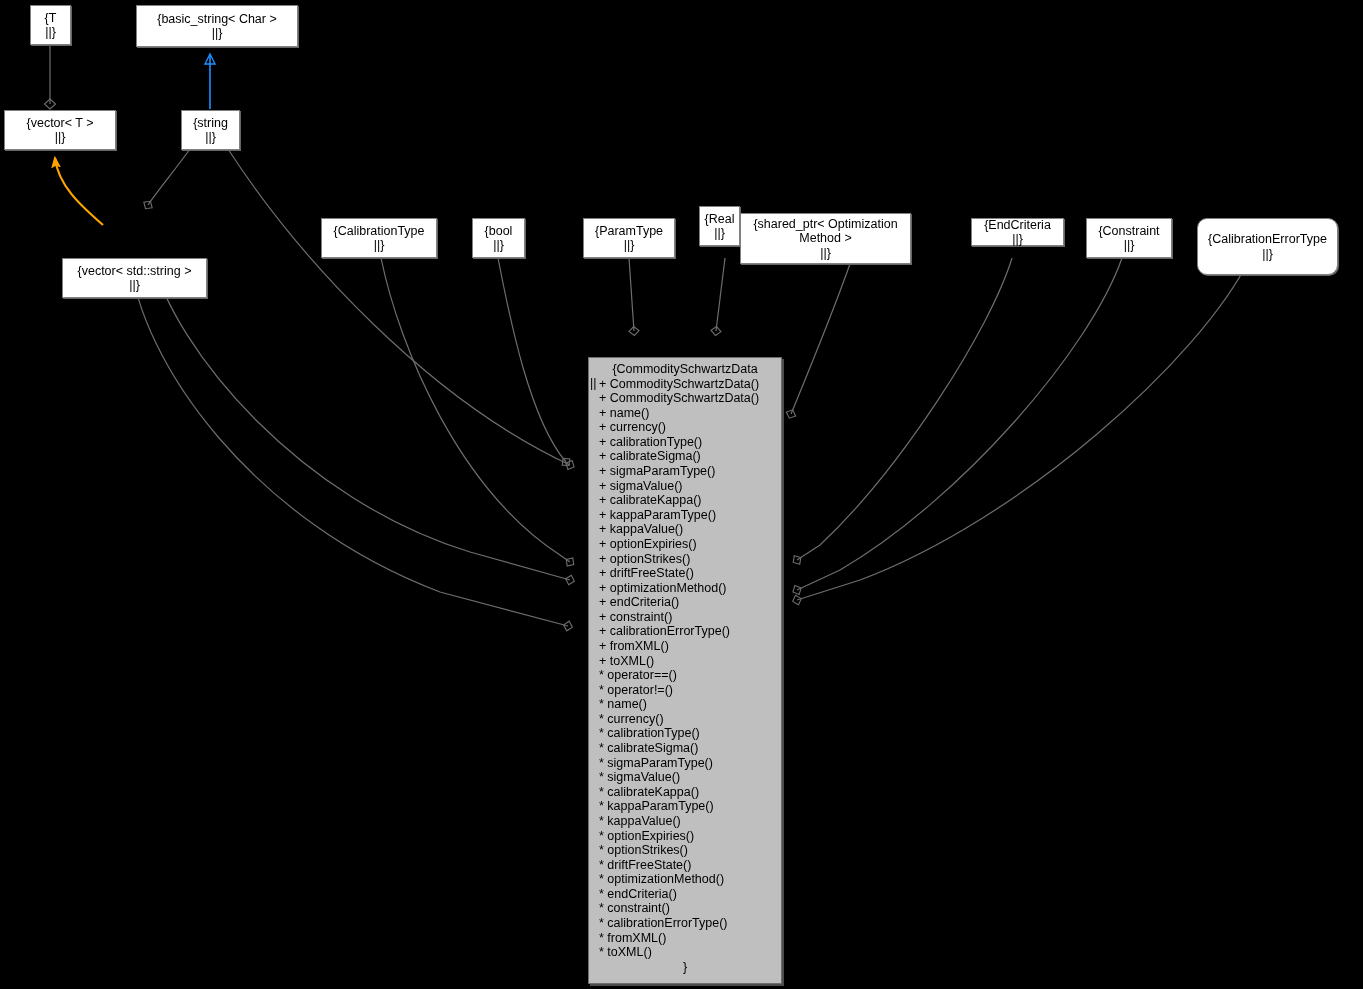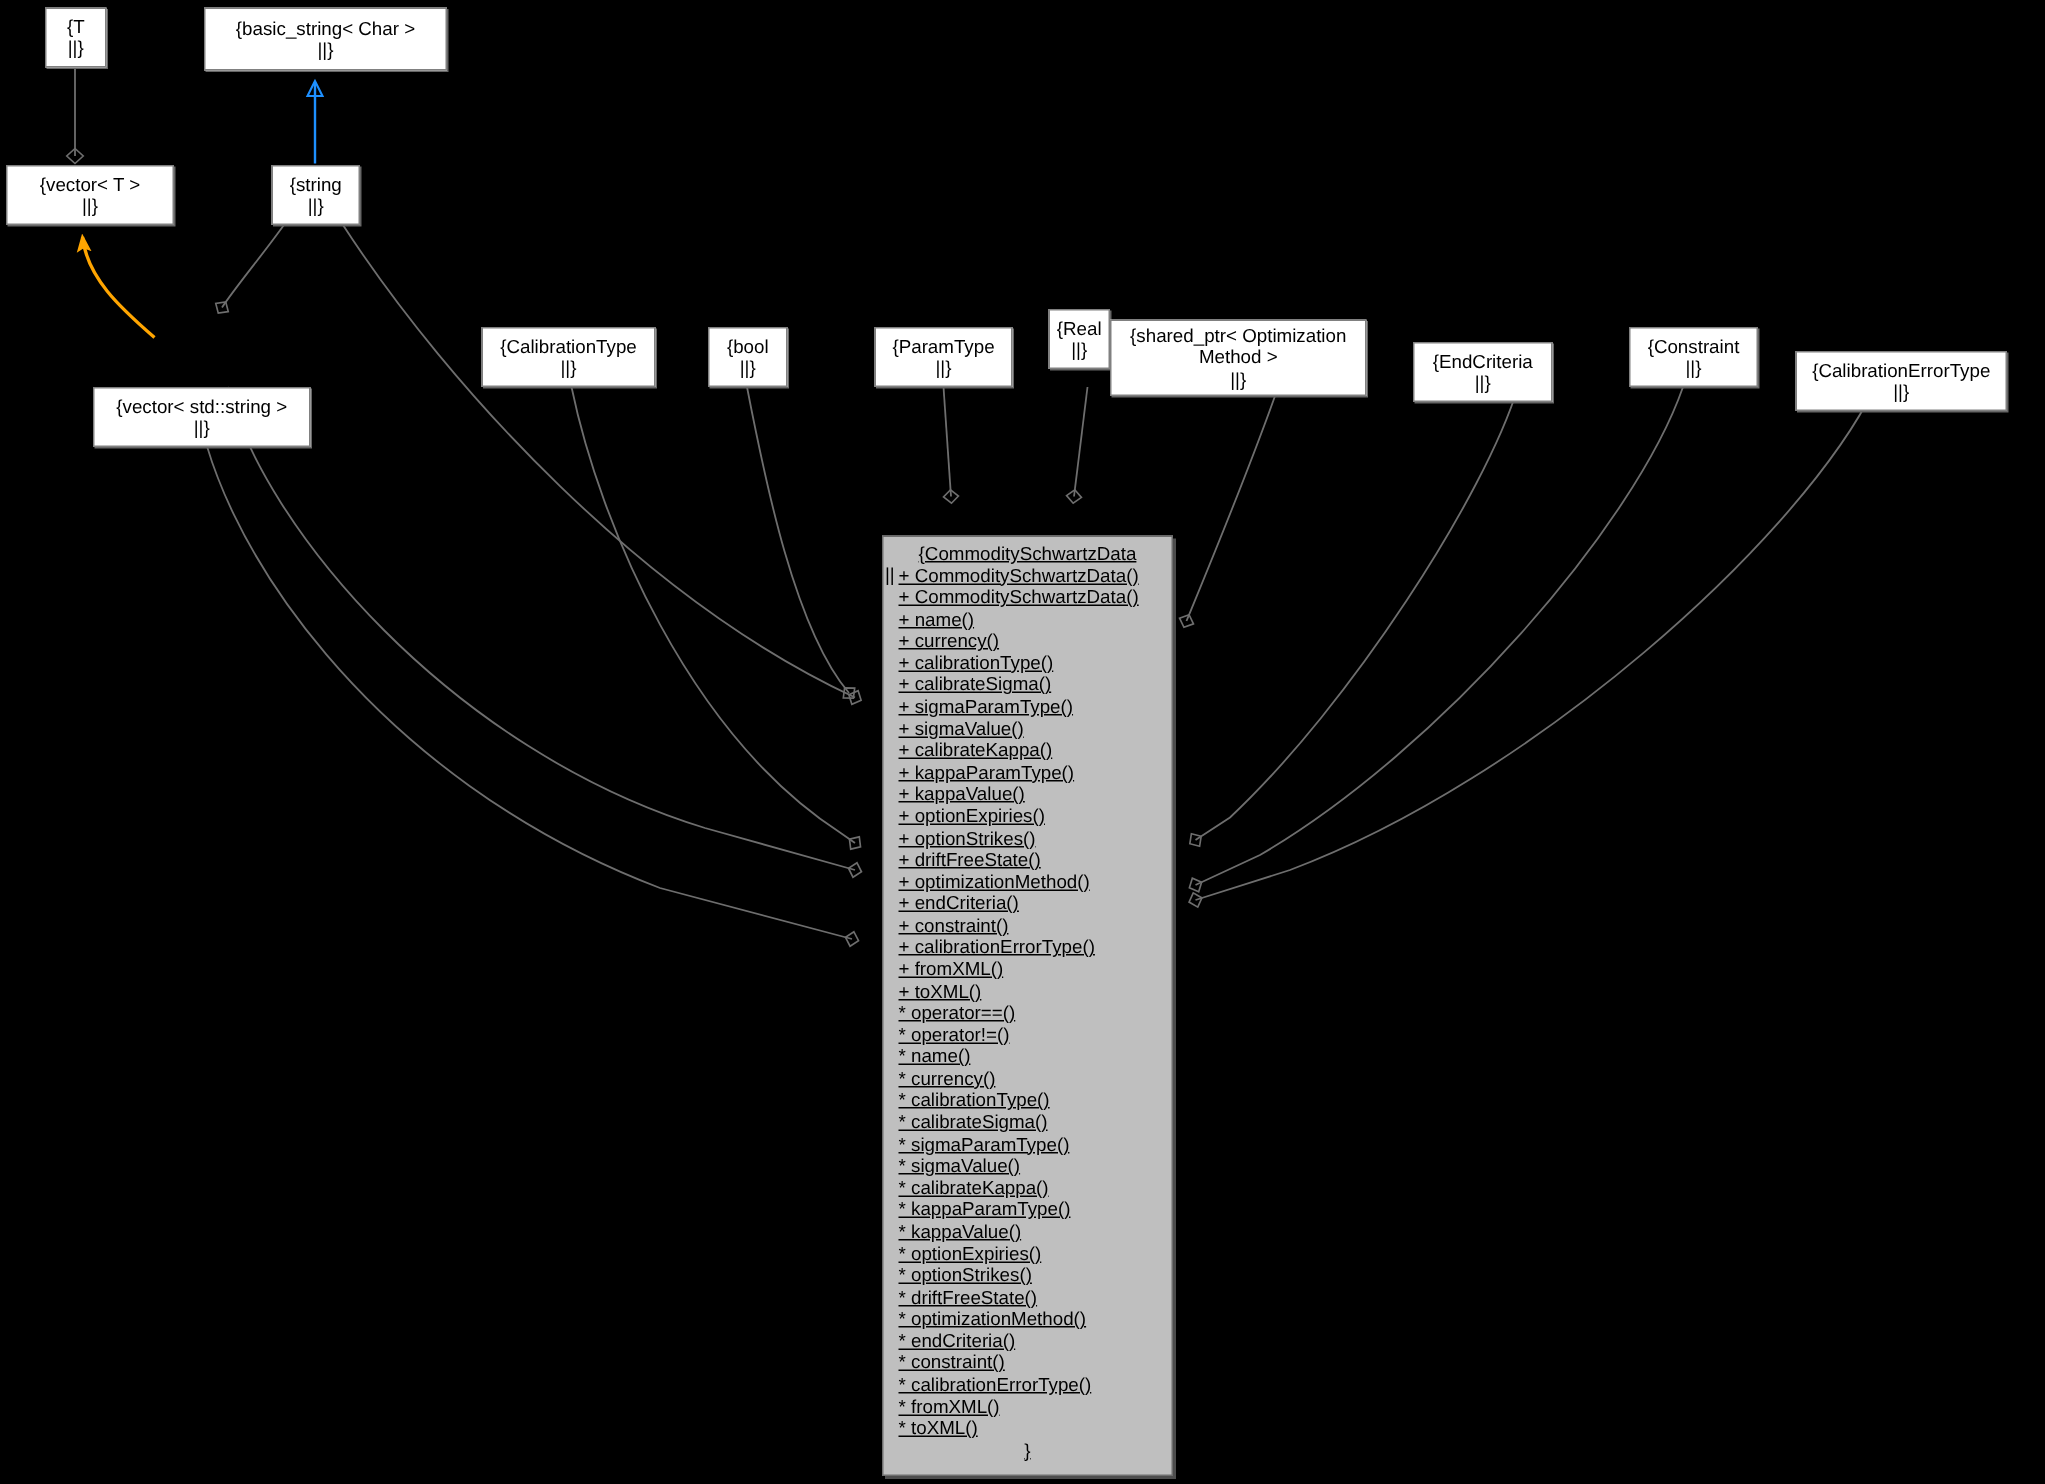"{EndCriteria" div.node { height: 40px -> 28px; left: 942px -> 971px; margin-top: 10px -> none }
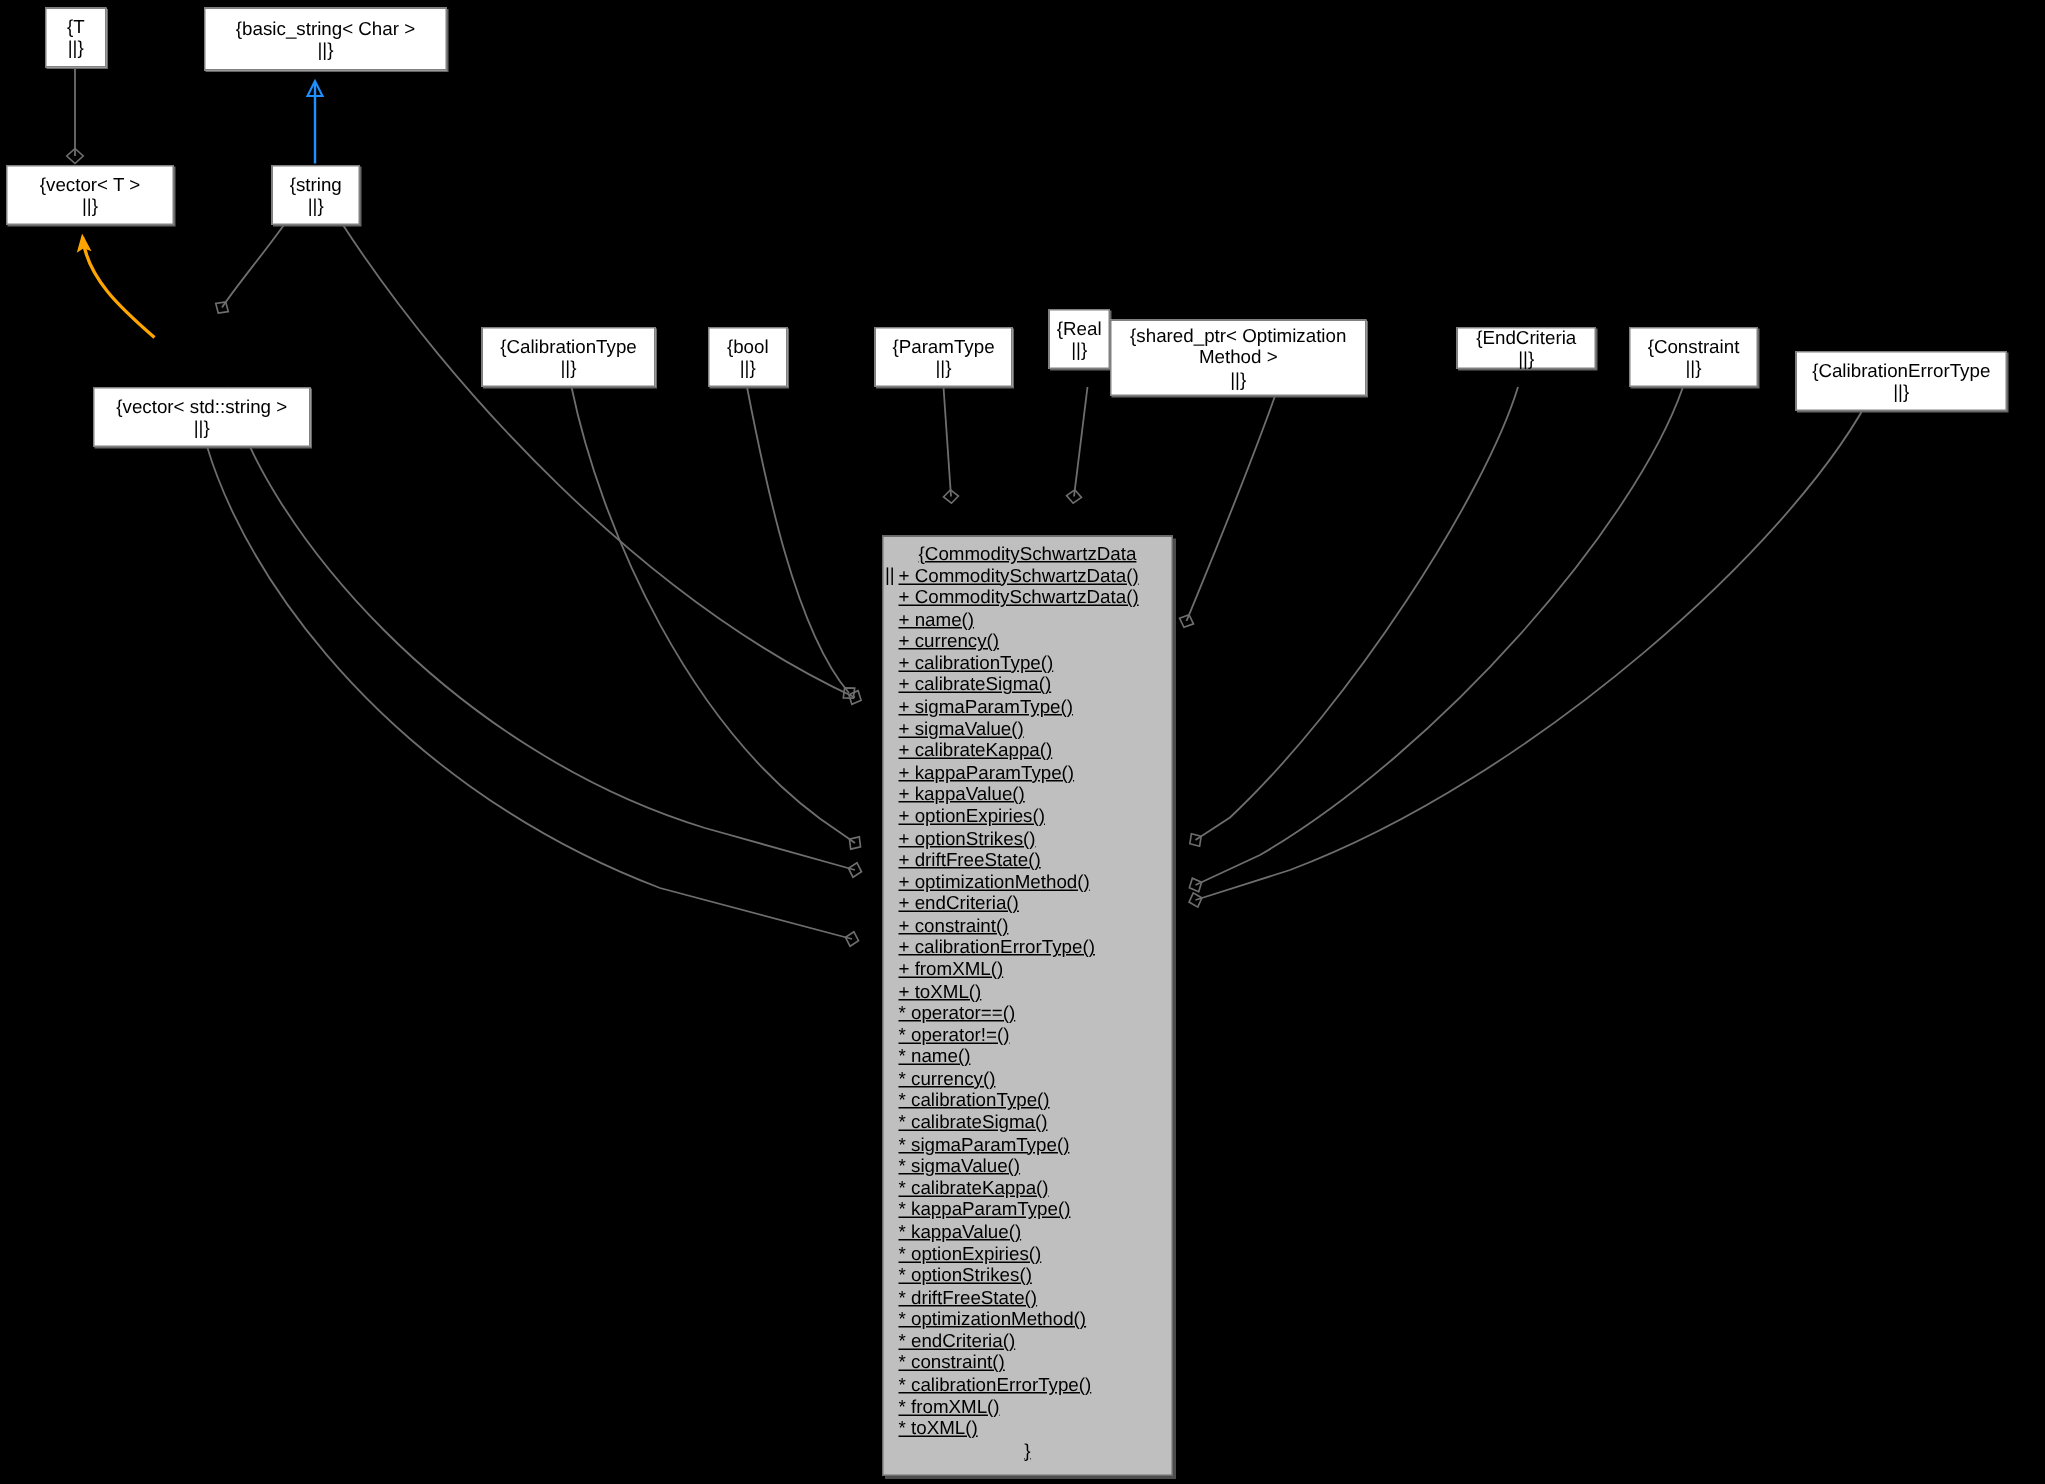"{CalibrationErrorType" div.node { border-radius: none -> 10px; height: 40px -> 57px; top: 234px -> 218px }
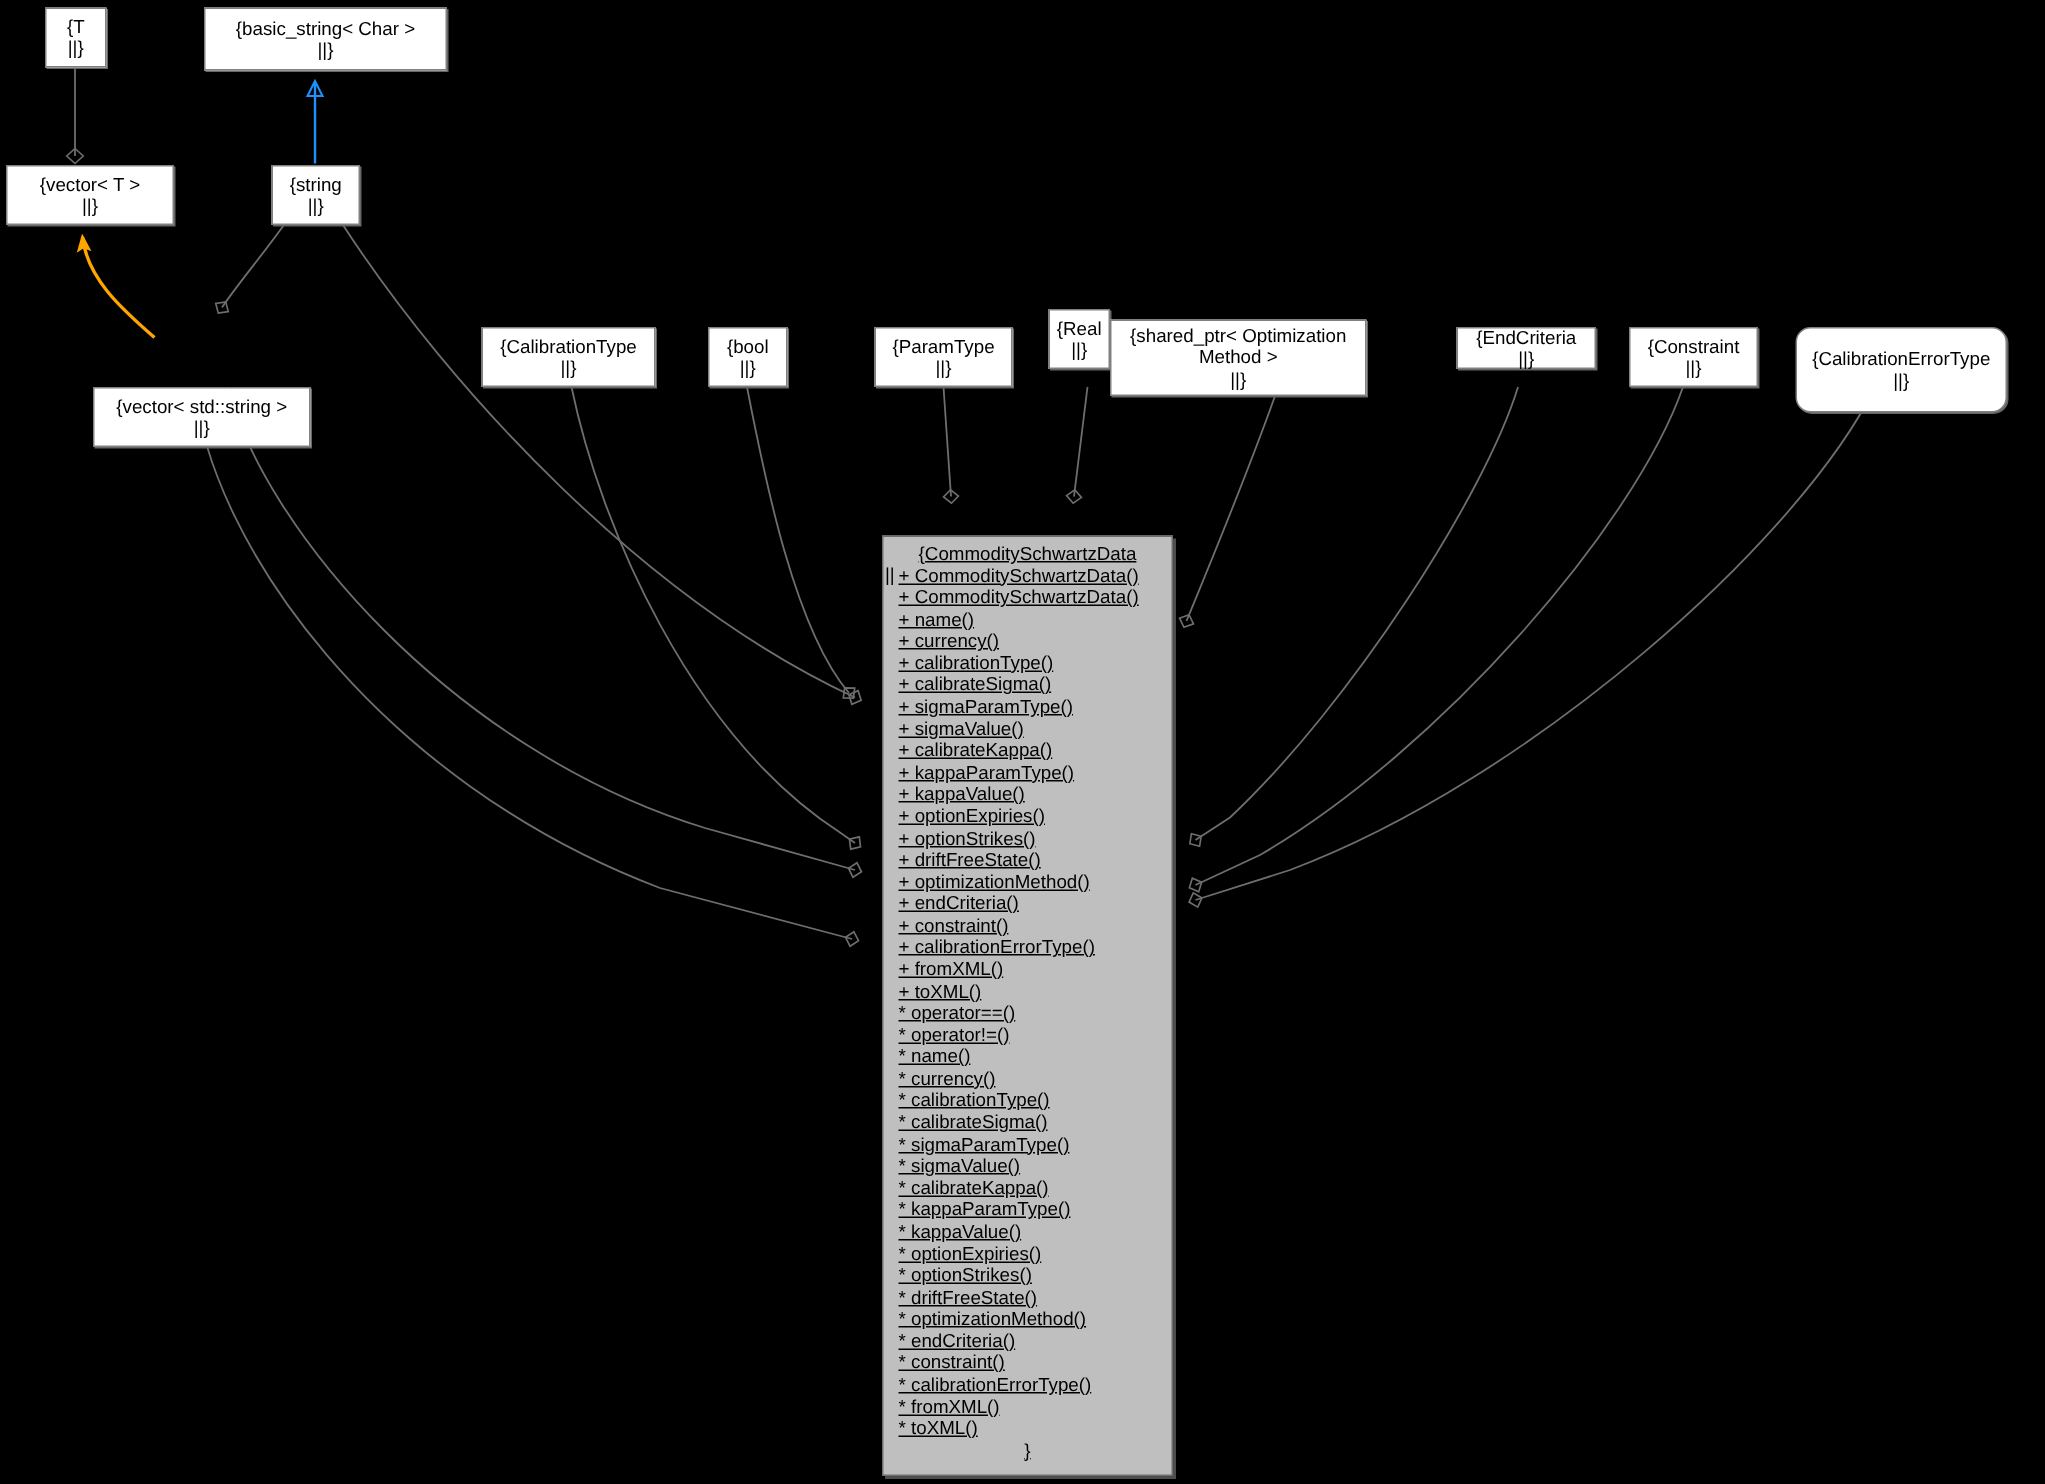"{CommoditySchwartzData" .mainclass { text-decoration: underline -> none }
